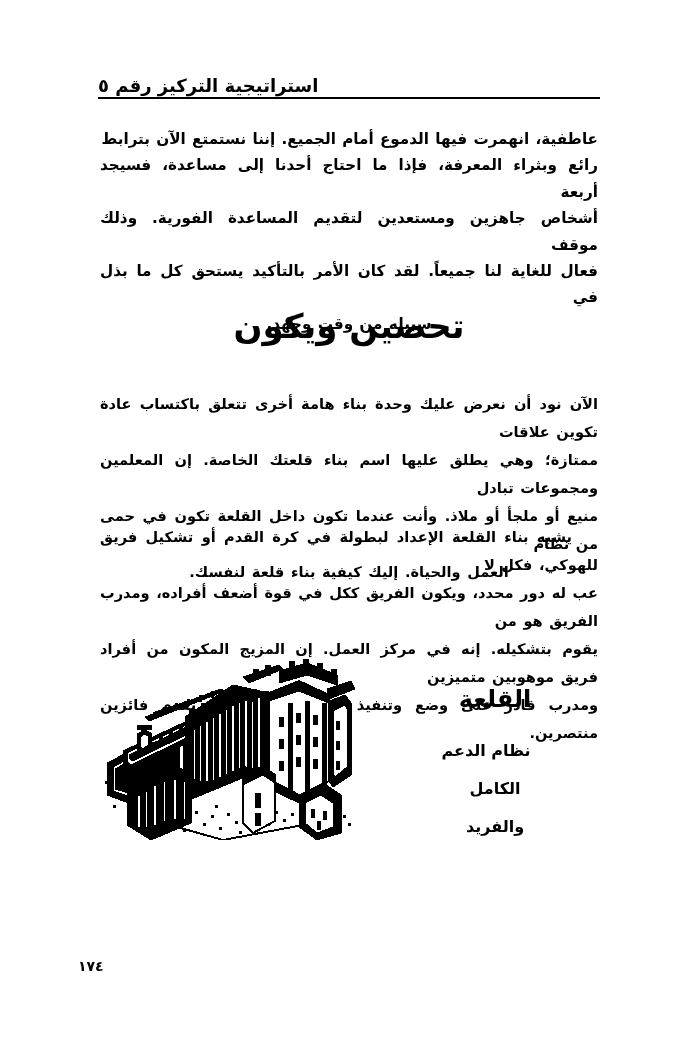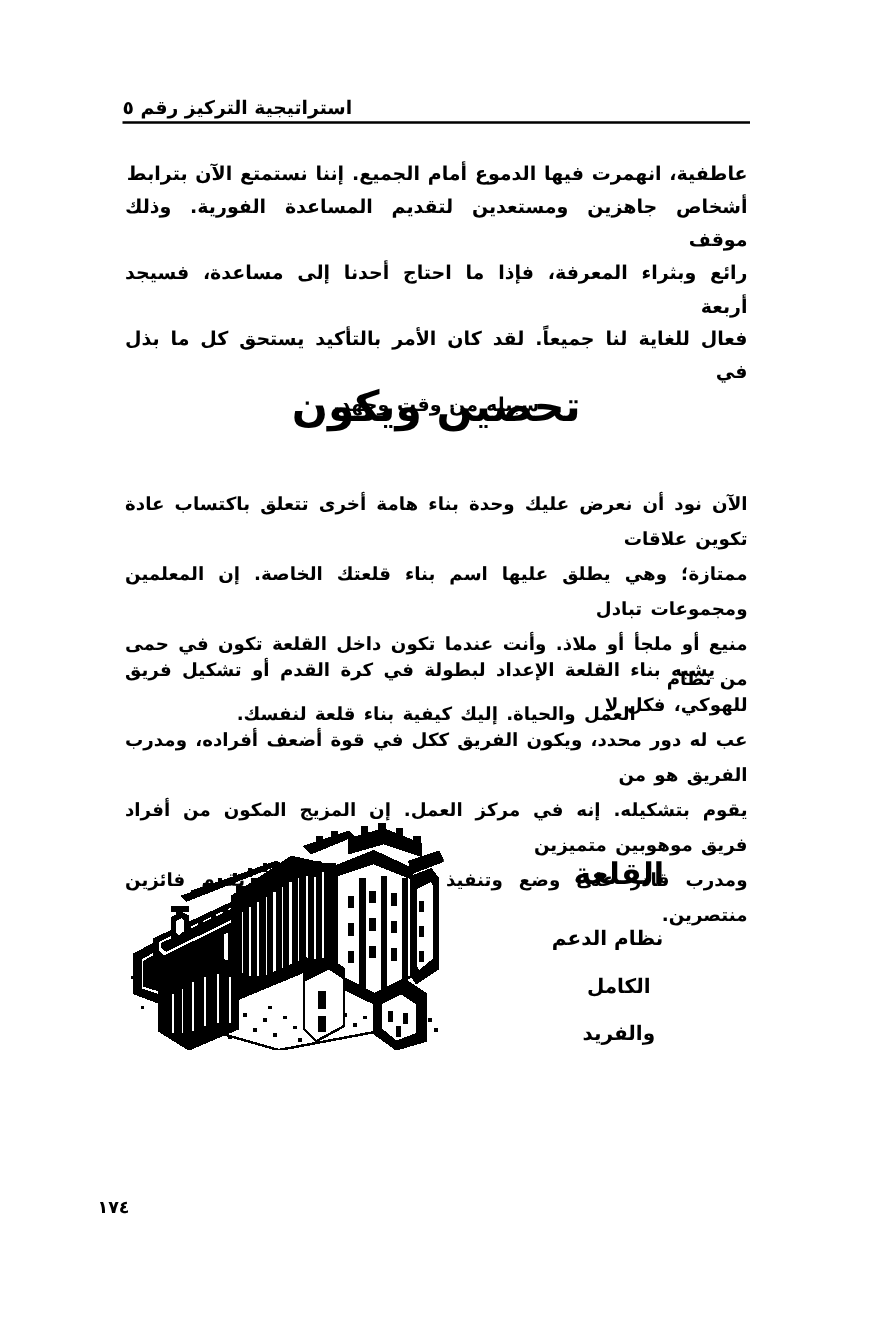"استراتيجية التركيز رقم ٥" .running-head-text { font-size: 15px -> 18px }
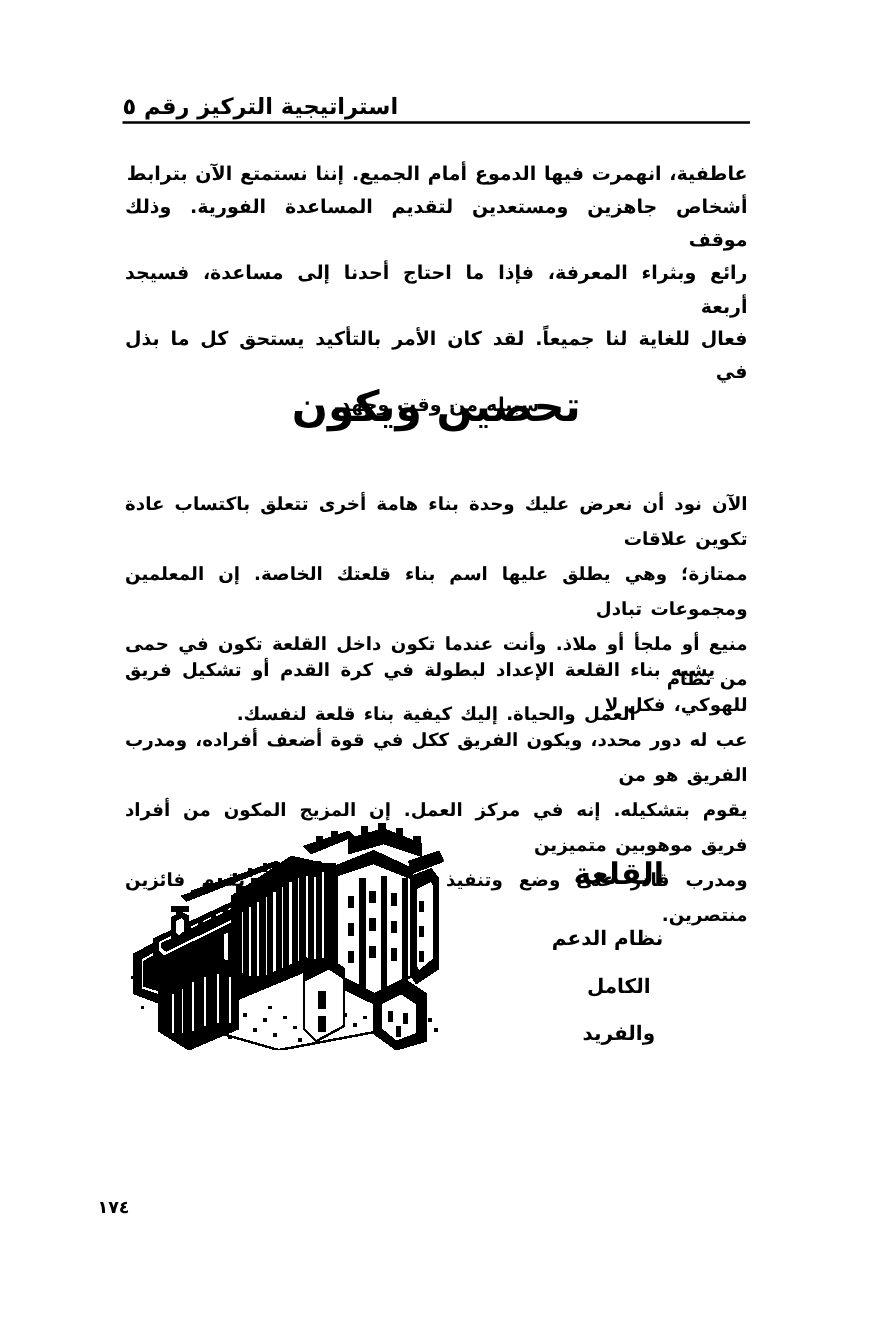"أشخاص جاهزين ومستعدين لتقديم المساعدة" p { order: before "رائع وبثراء المعرفة، فإذا ما" -> after "رائع وبثراء المعرفة، فإذا ما" }
